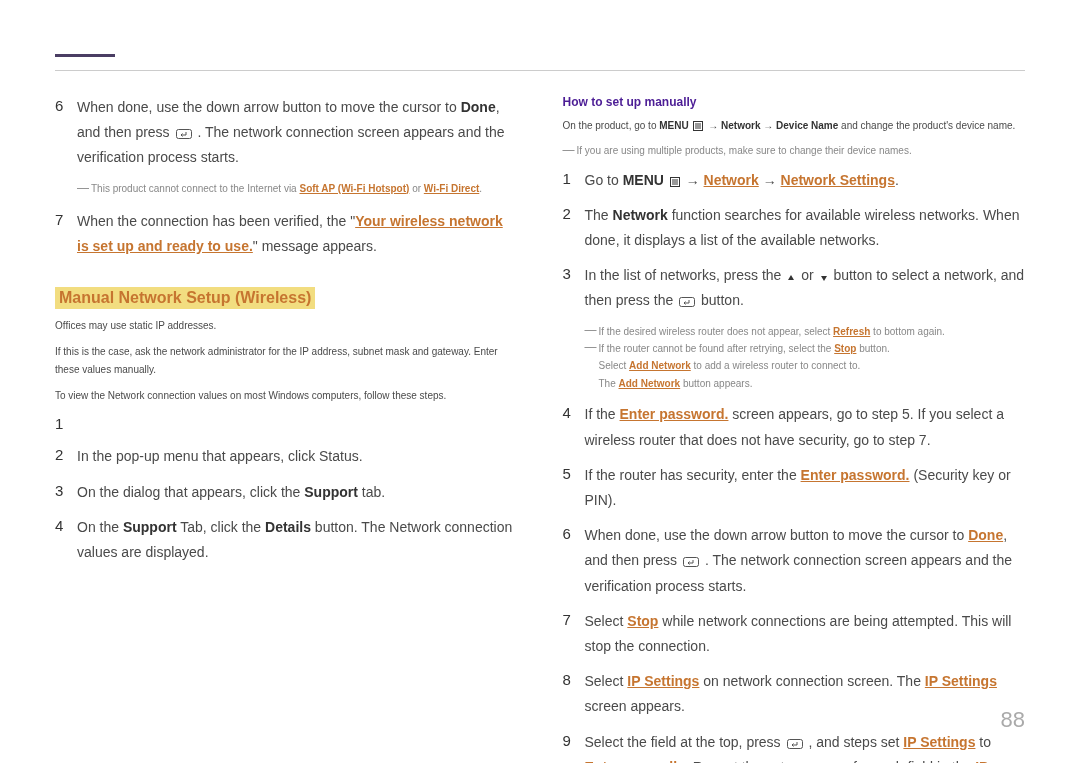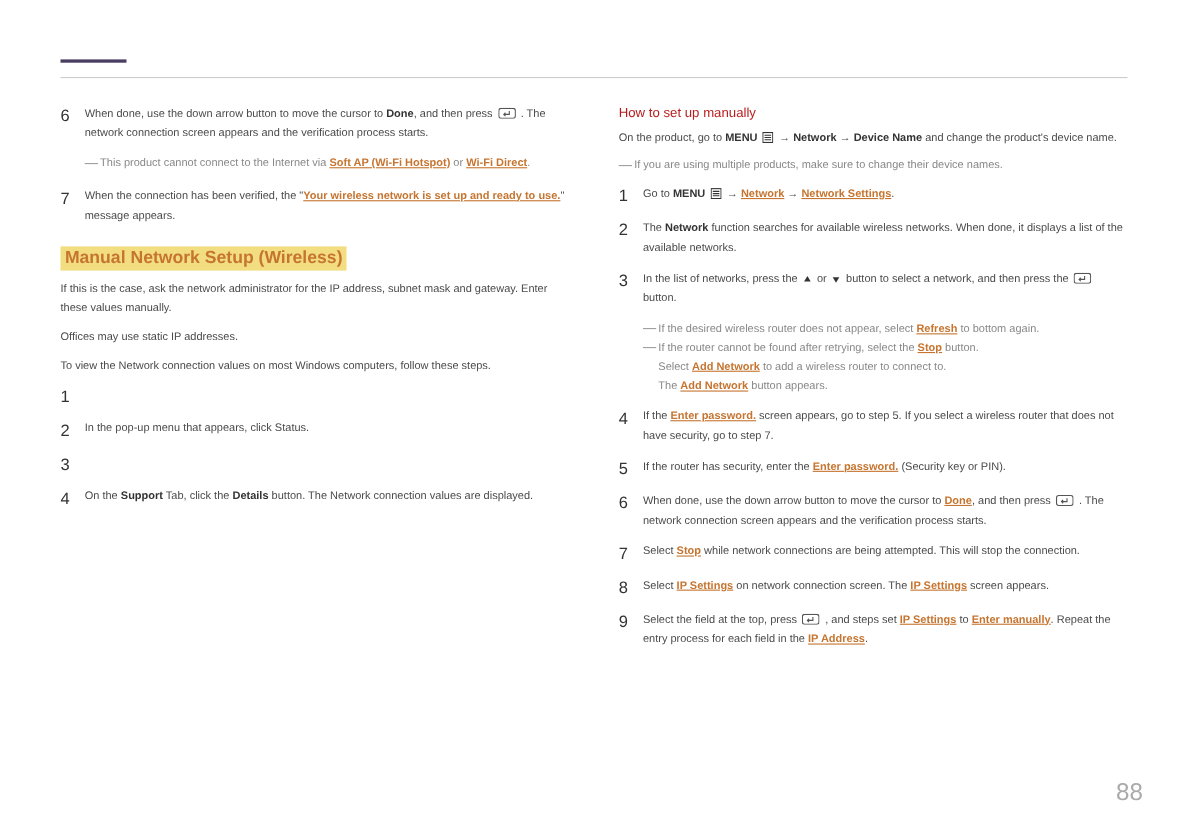"When done, use the down" .num-body { font-size: 10px -> 14px }
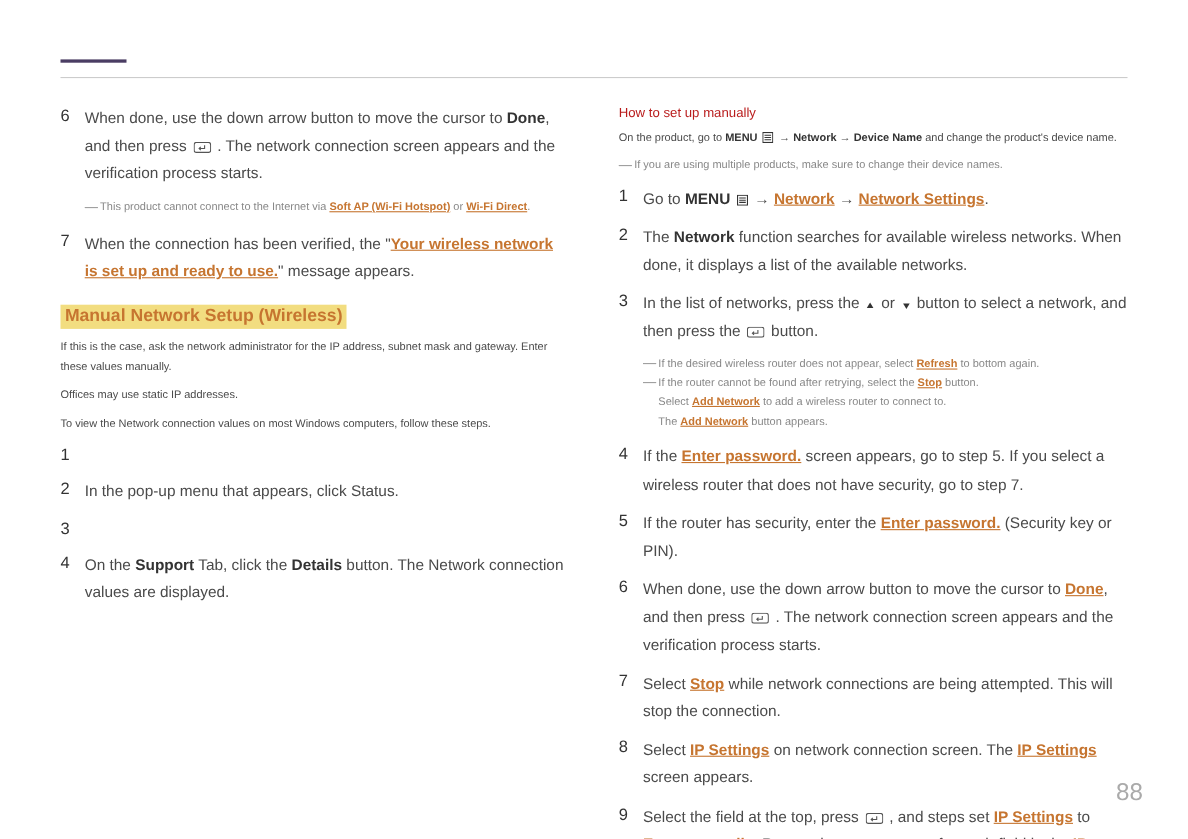"How to set up manually" .subhead { color: #b91c1c -> #4c1d95; font-weight: 400 -> 700 }
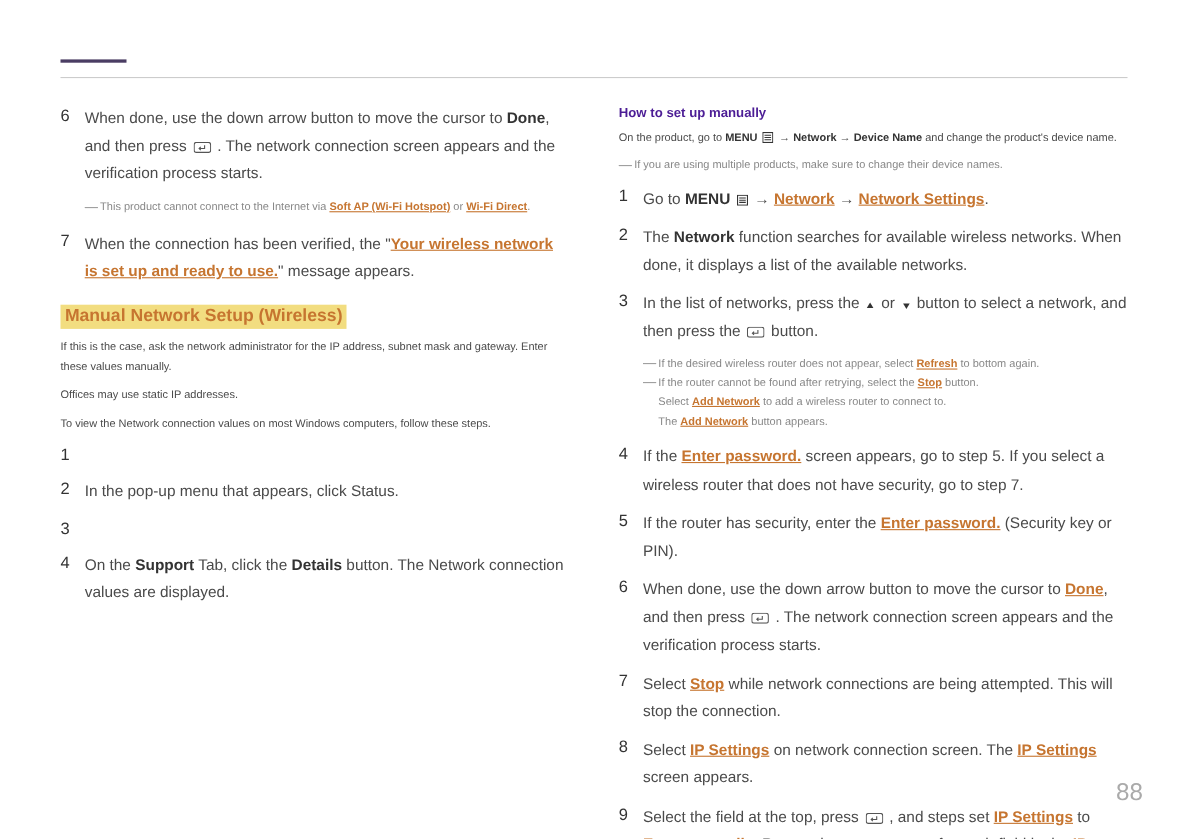"Manual Network Setup (Wireless)" .hl { margin-top: 8px -> 18px }
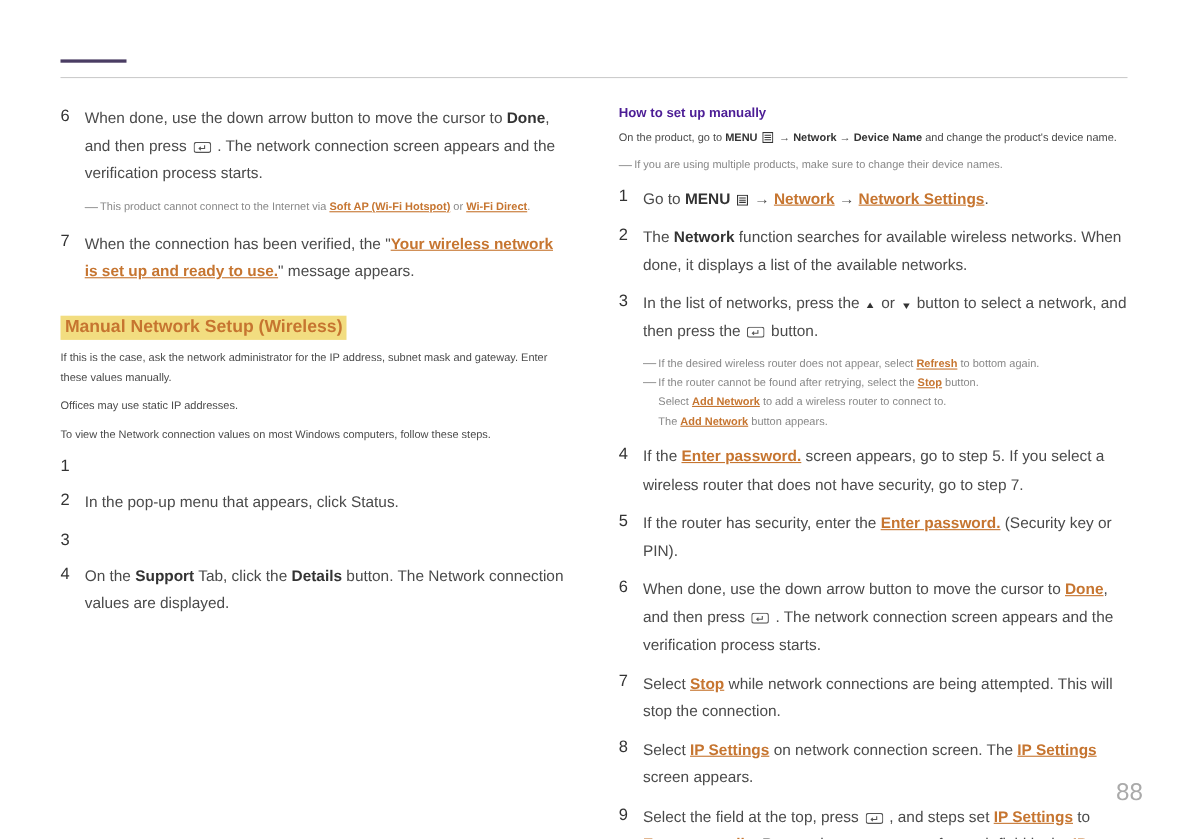"If this is the case," div.para { order: before "Offices may use static IP" -> after "Offices may use static IP" }
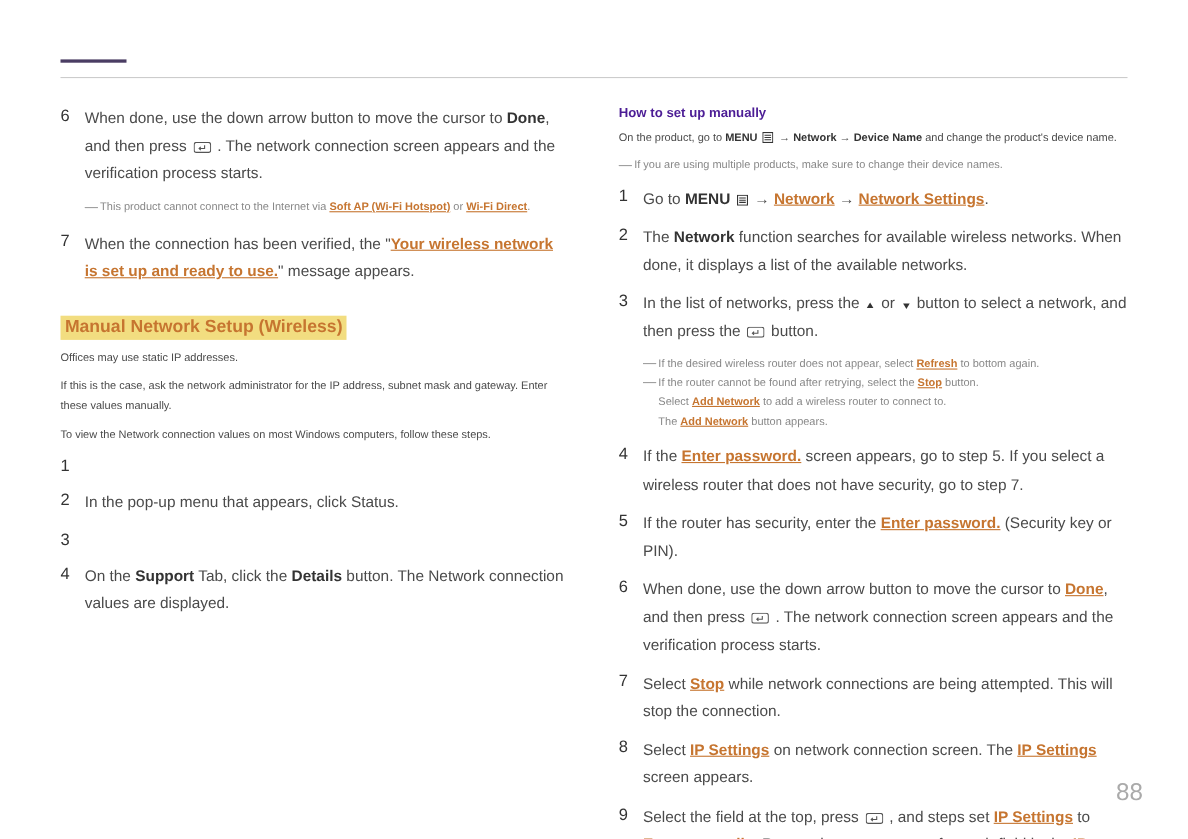"On the dialog that appears," div.num-body { html: none -> <div> <span>On the dialog that appears, click the </span><span>Support</span><span> tab.</span> </div> }
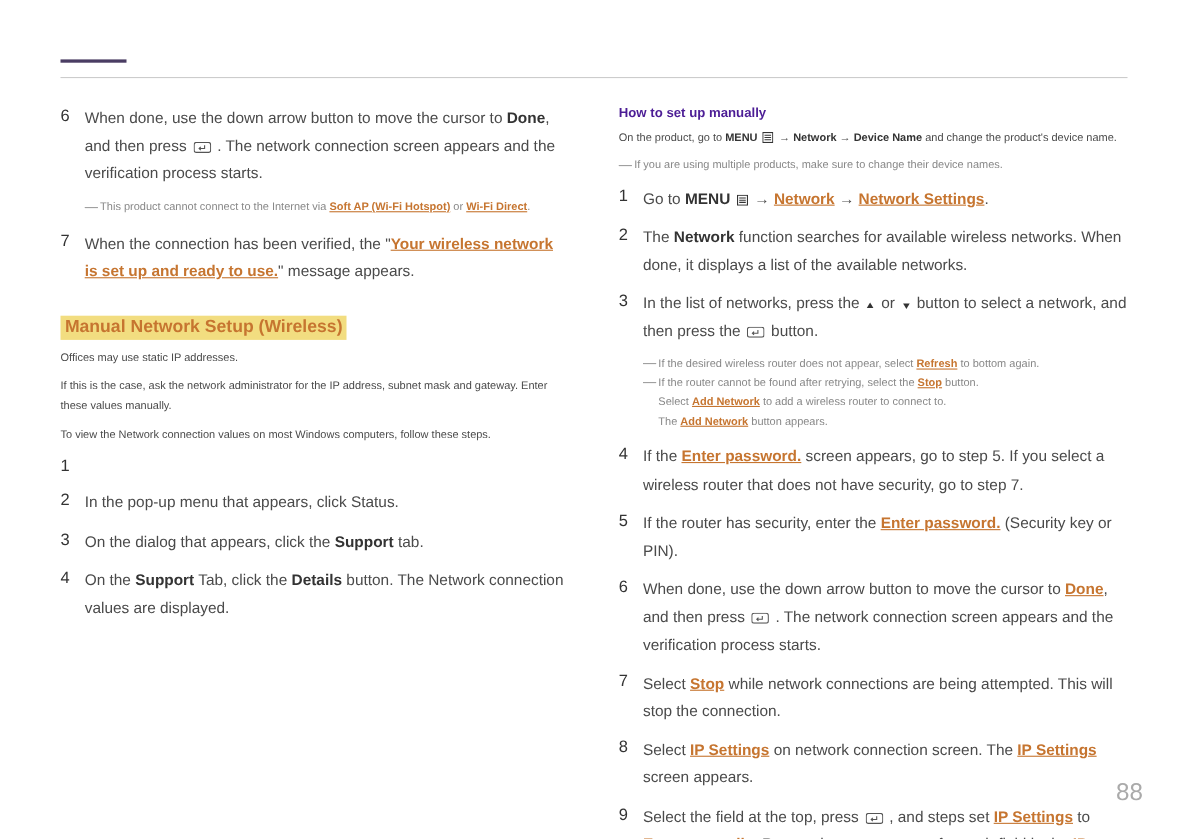"88" .page-num { right: 41px -> 55px }
